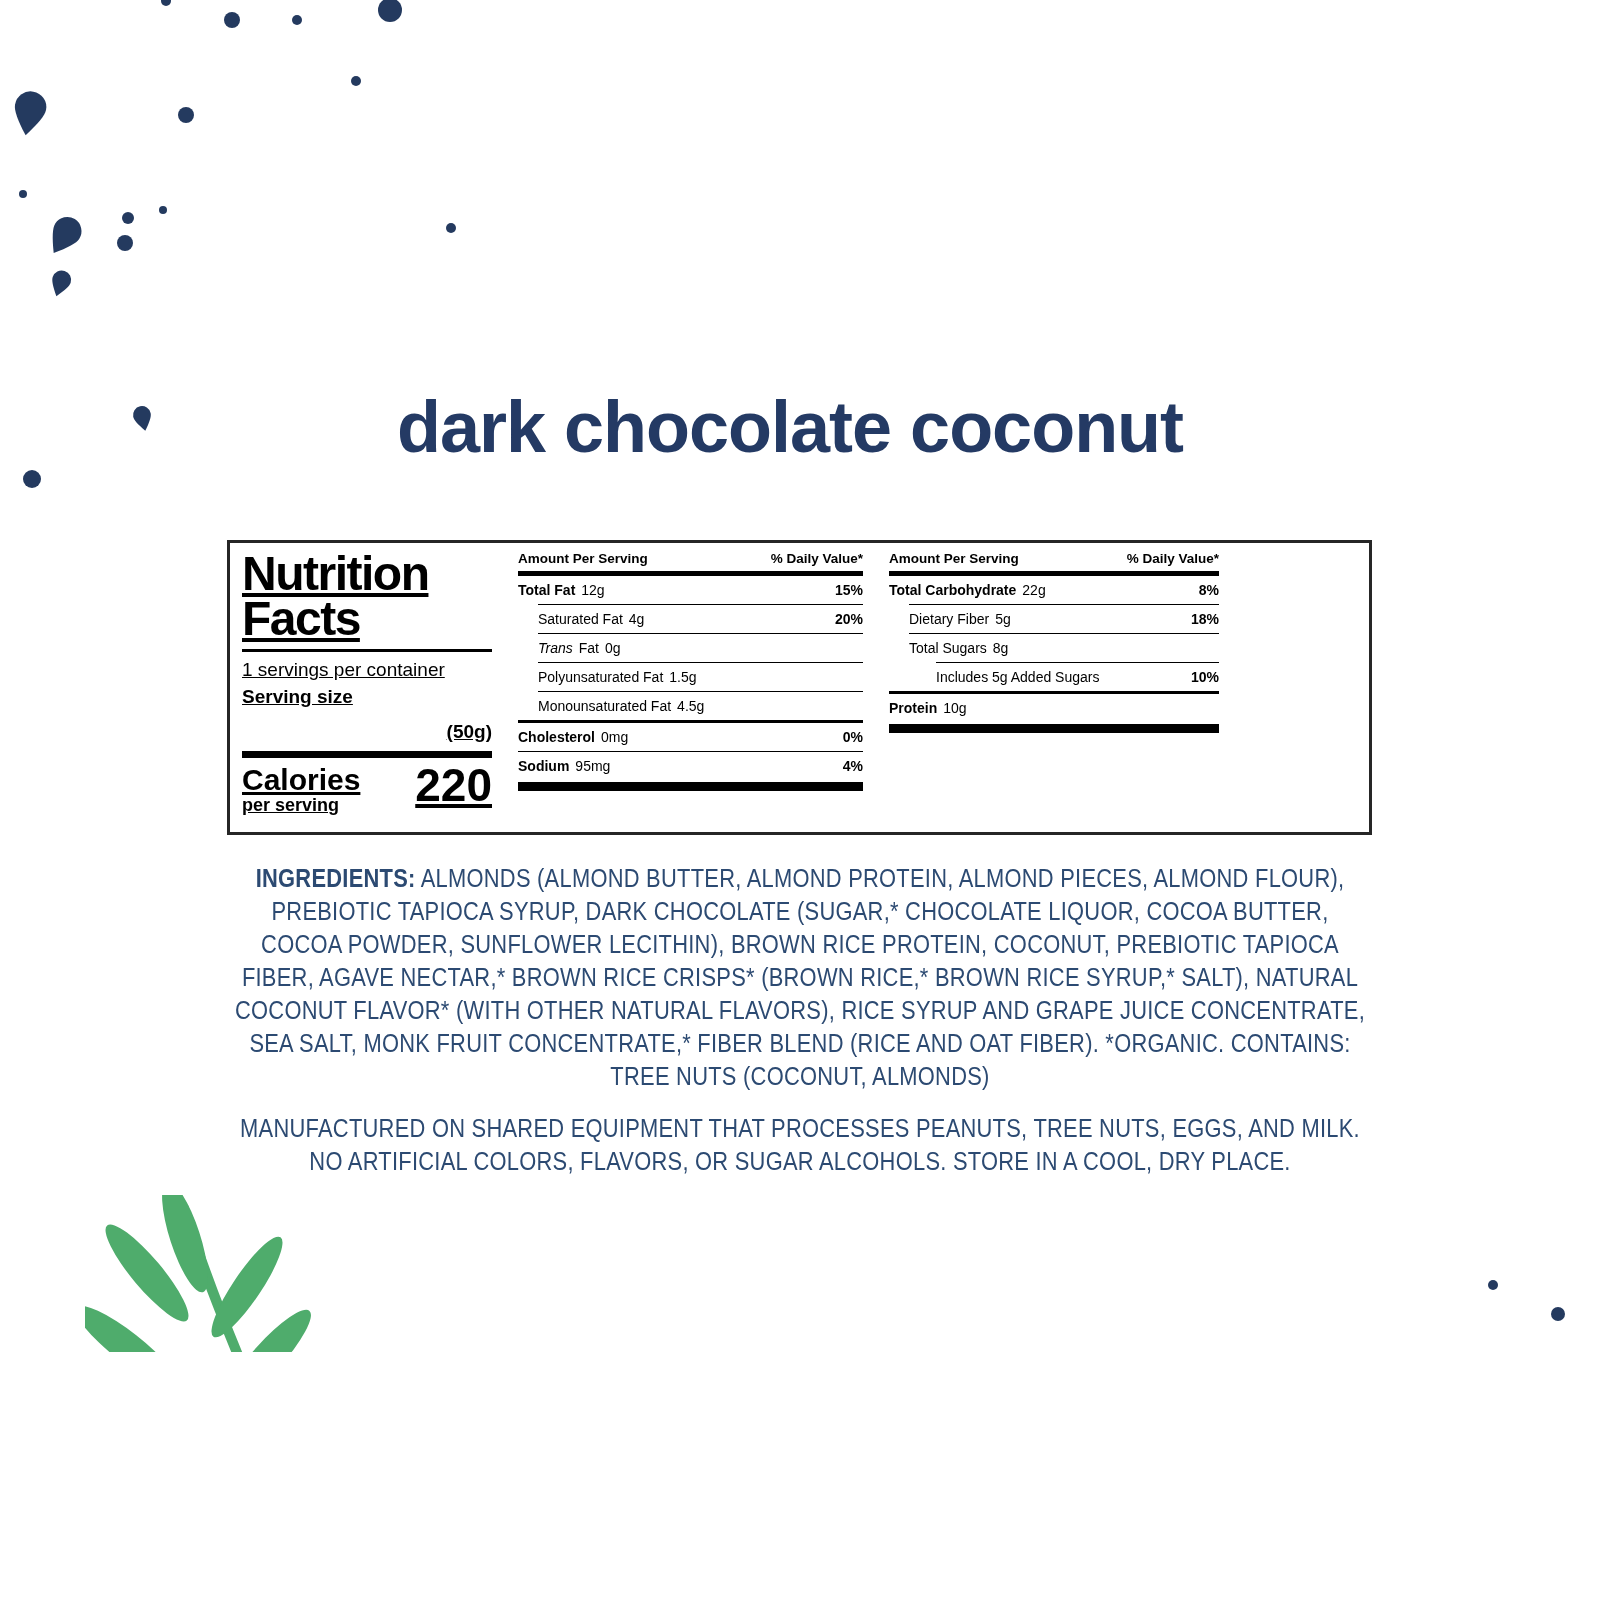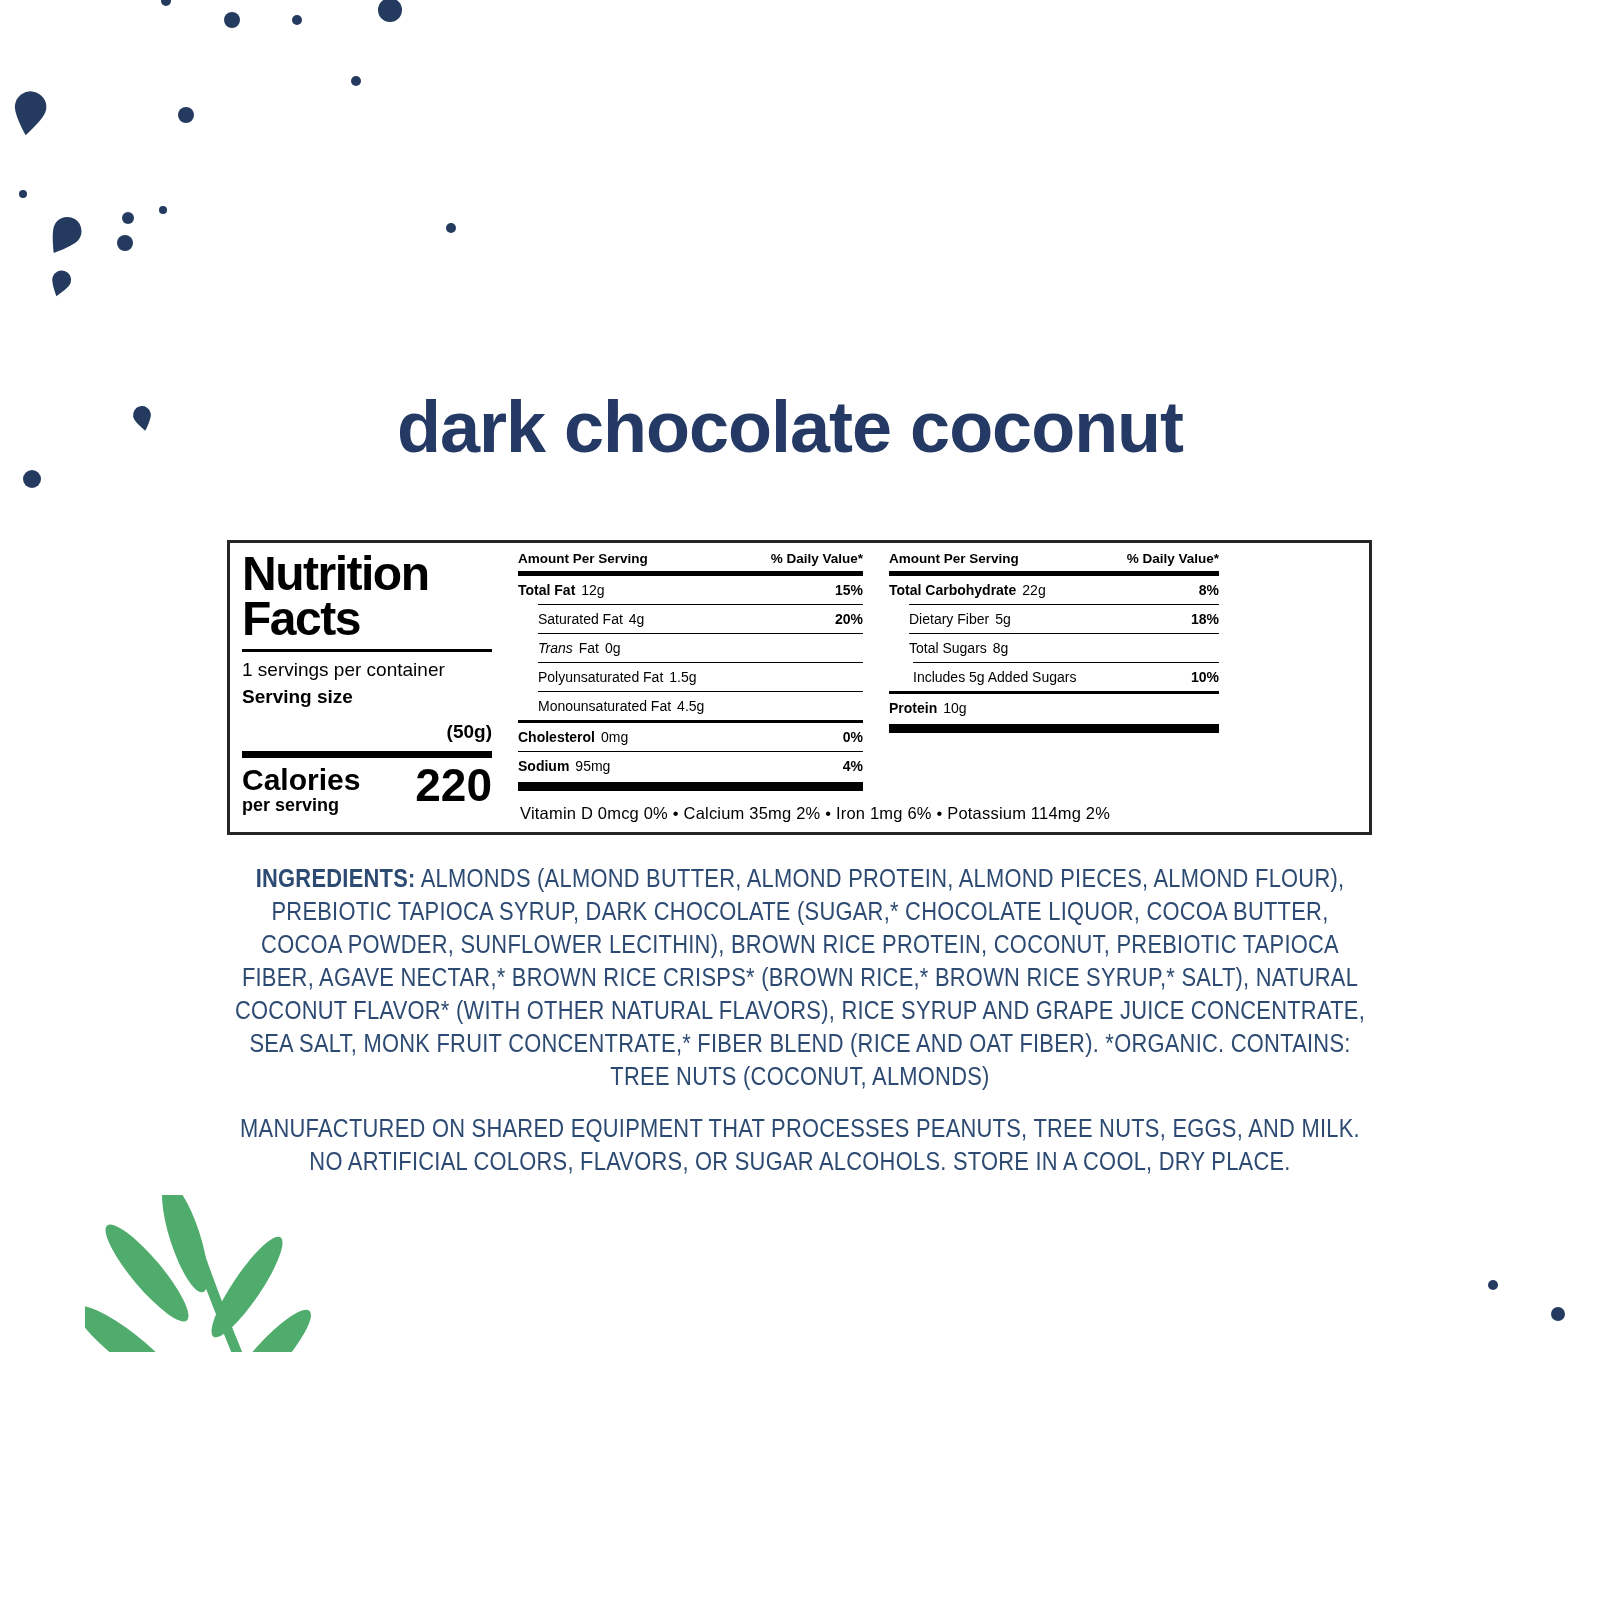"Nutrition" .nf-col1 { text-decoration: none -> underline }
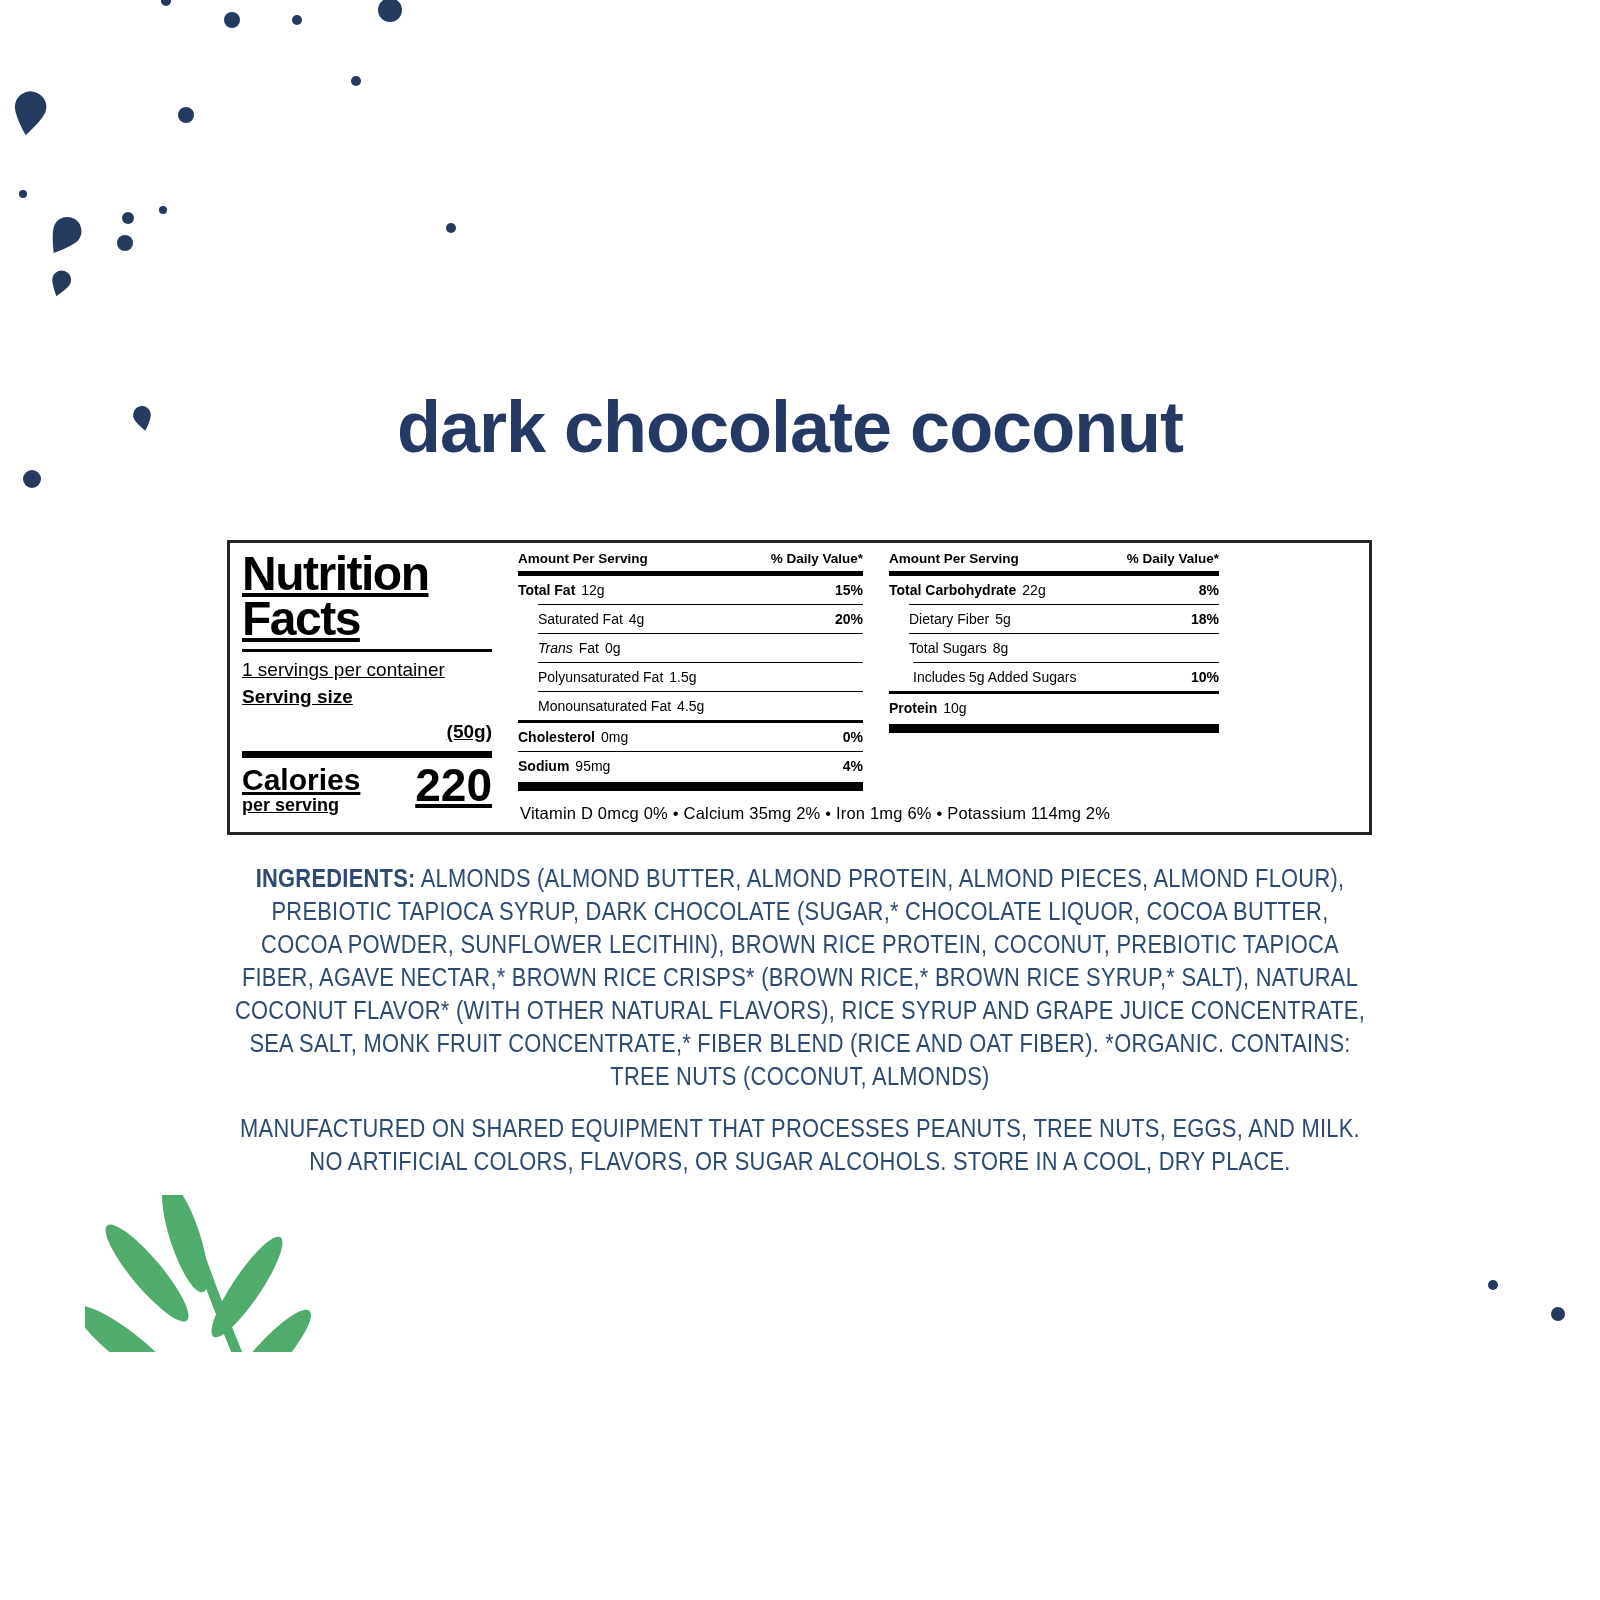"Includes 5g Added Sugars" .sub2 { margin-left: 24px -> 47px }
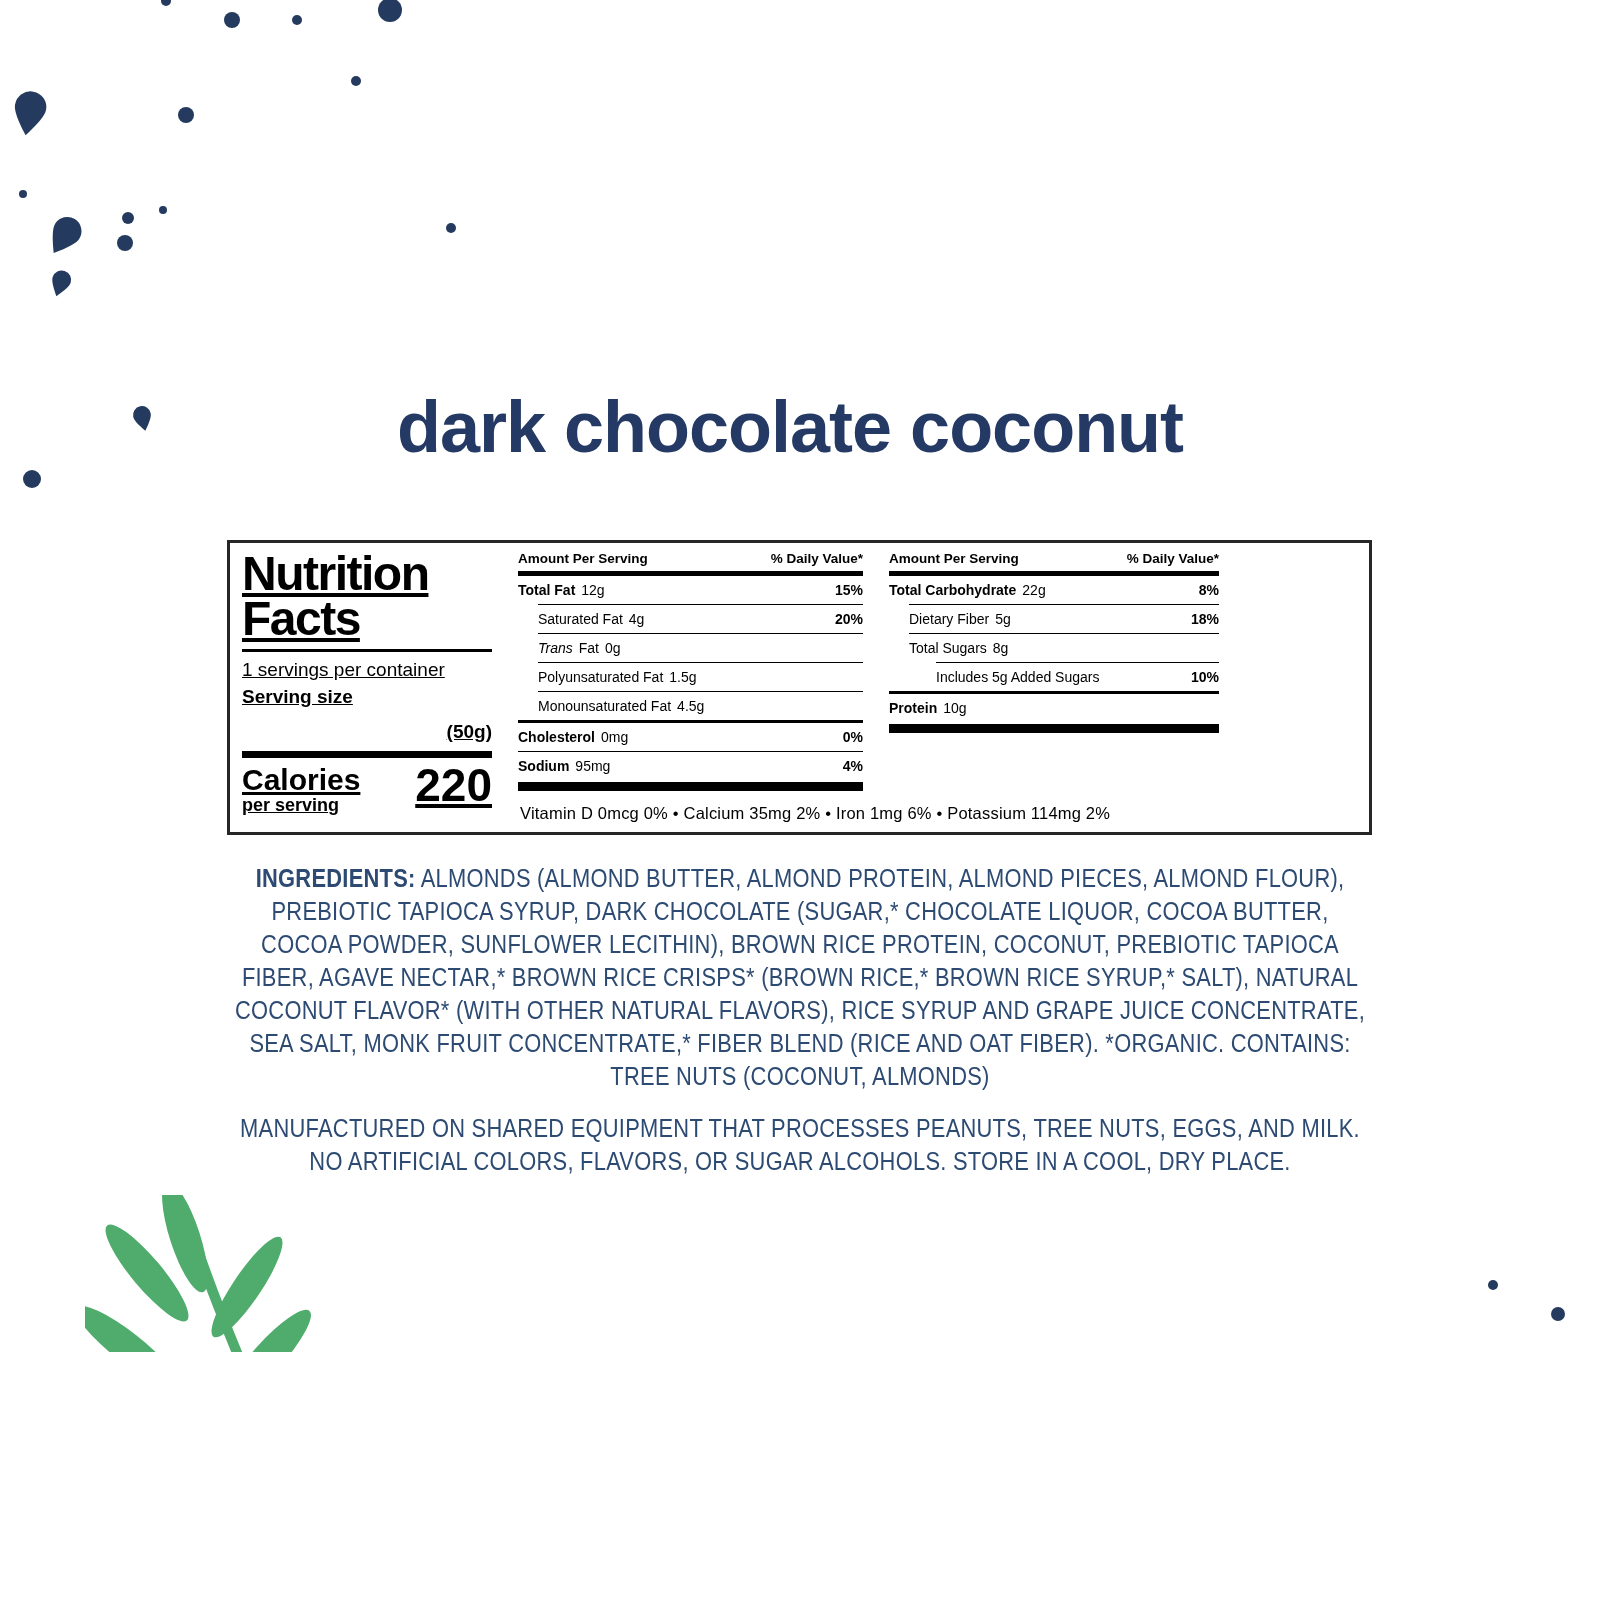"Vitamin D 0mcg 0% •" div.micro { html: <div>Vitamin D 0mcg 0% • Calcium 35mg 2% • Iron 1mg 6% • Potassium 114mg 2%</div> -> none }
